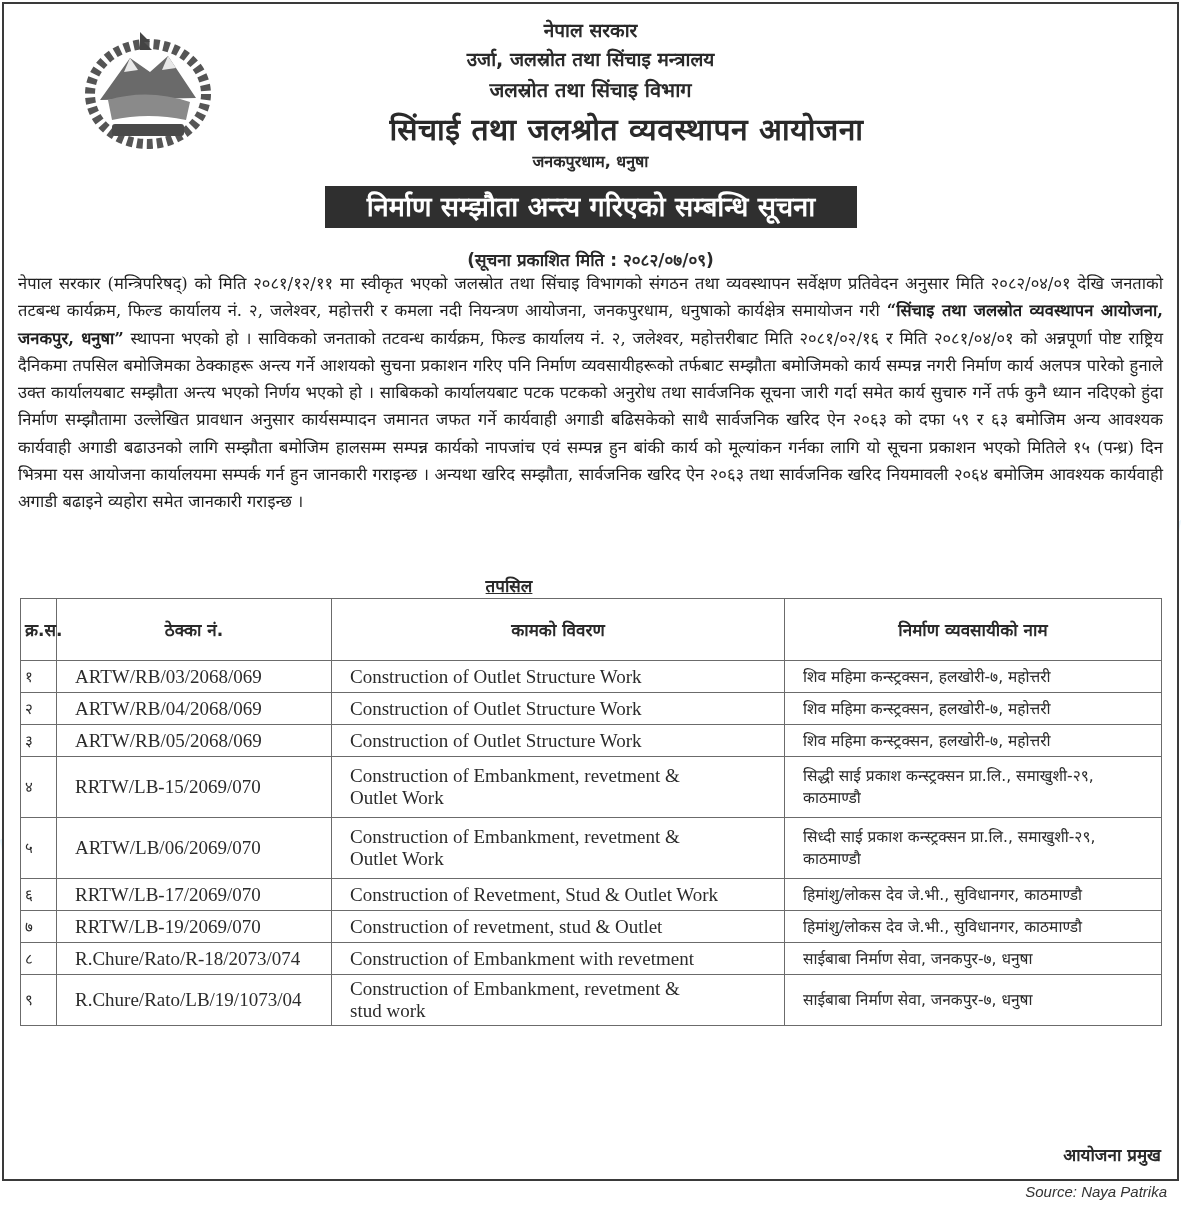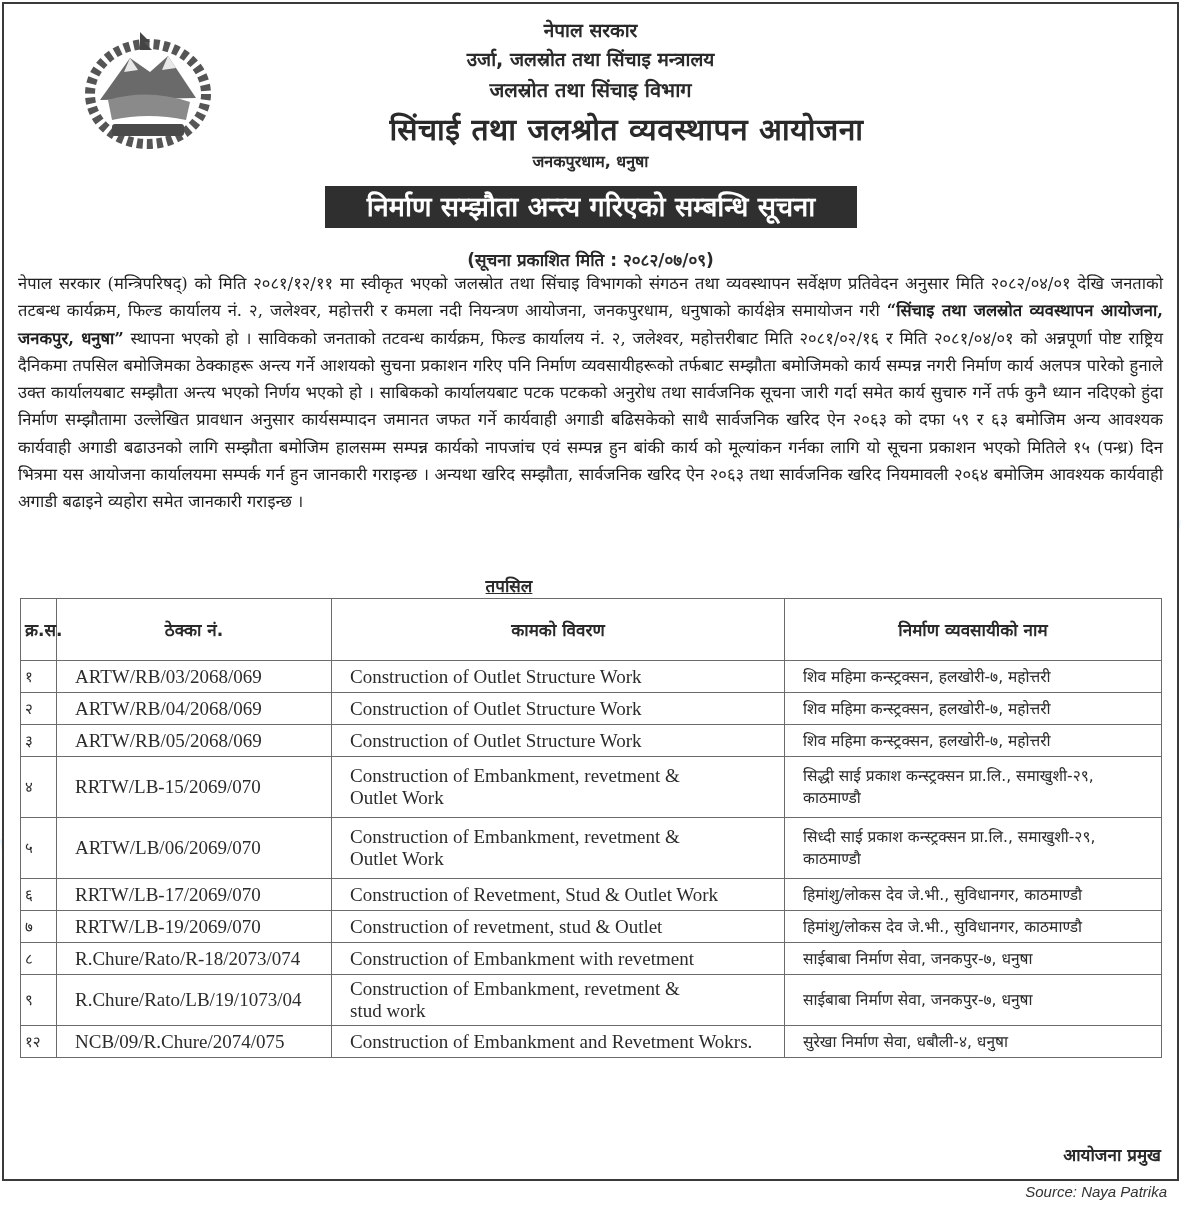"१२" tr { html: <tr> <td>१२</td> <td>NCB/09/R.Chure/2074/075</td> <td>Construction of Embankment and Revetment Wokrs.</td> <td>सुरेखा निर्माण सेवा, धबौली-४, धनुषा</td> </tr> -> none }
